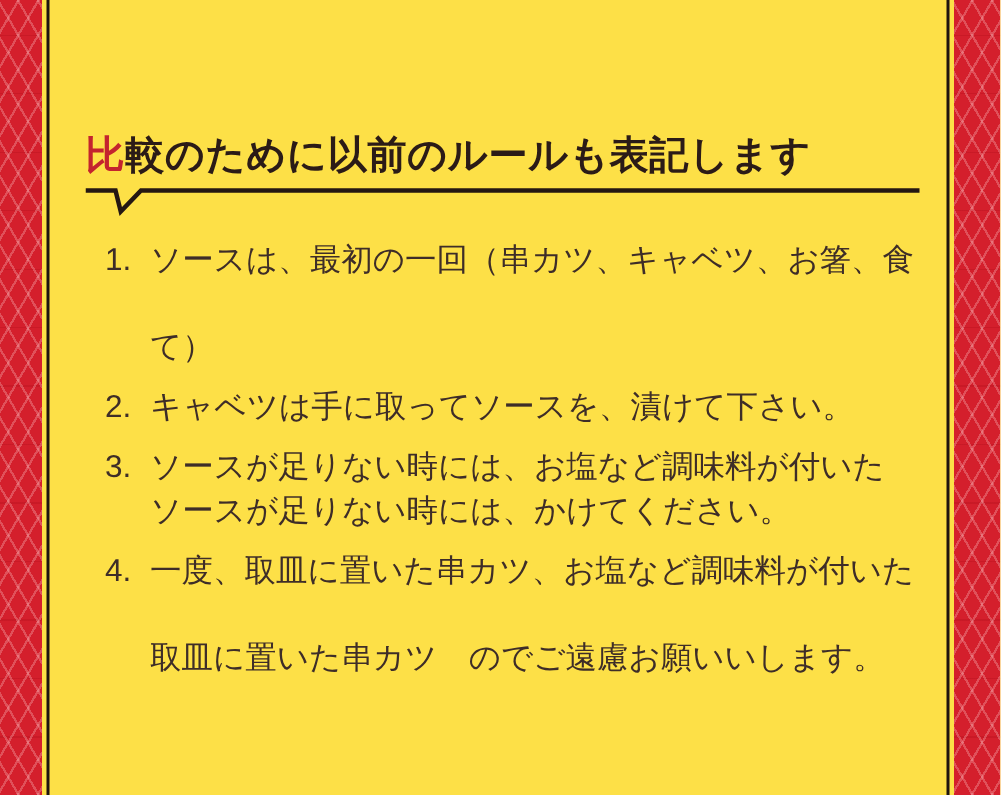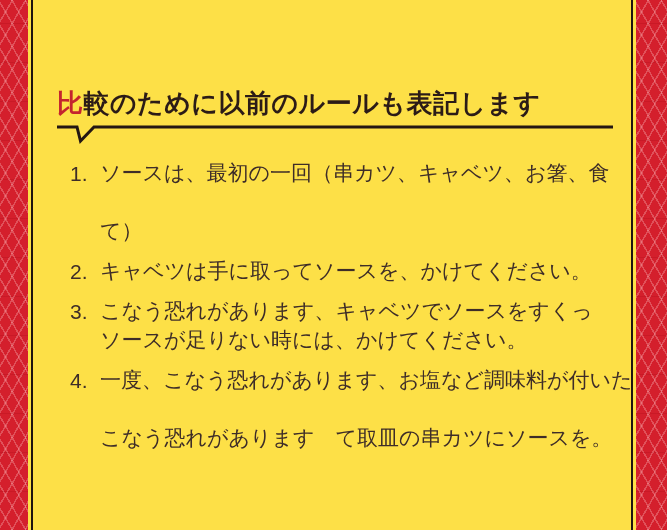"ソースは、最初の一回（串カツ、キャベツ、お箸、食" .rule-text { font-family: Liberation Serif, serif -> none }
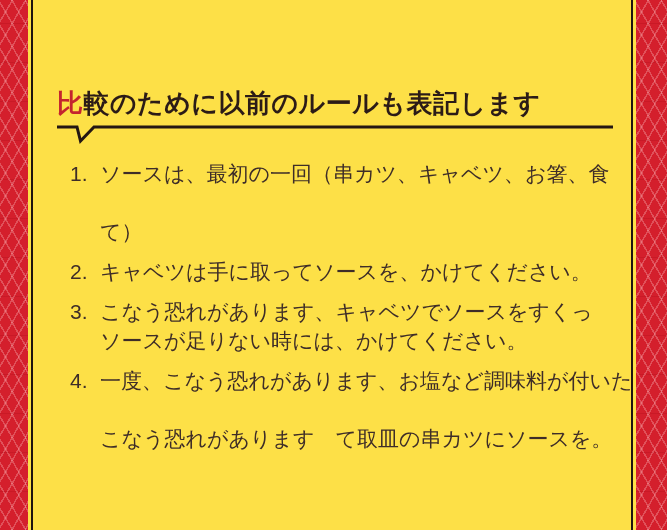"キャベツは手に取ってソースを、かけてください。" span.line { text: かけてくだ -> 漬けて下 }
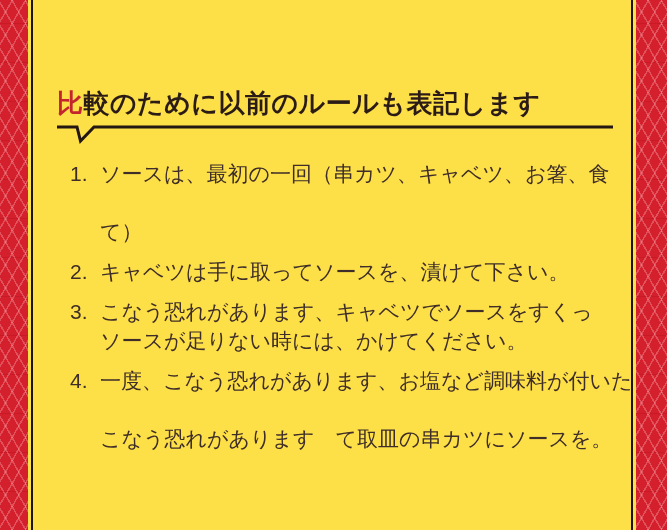"こなう恐れがあります、キャベツでソースをすくっ" span.line { text: こなう恐れがあります、キャベツでソースをすくっ -> ソースが足りない時には、お塩など調味料が付いた }
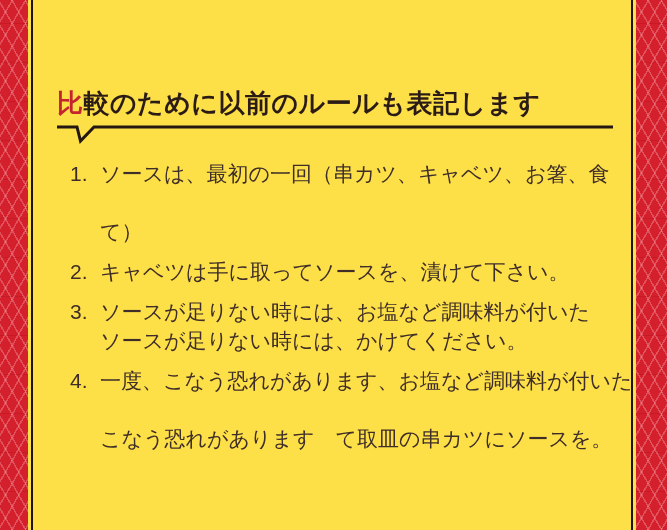"一度、こなう恐れがあります、お塩など調味料が付いた" span.line { text: こなう恐れがあります -> 取皿に置いた串カツ }
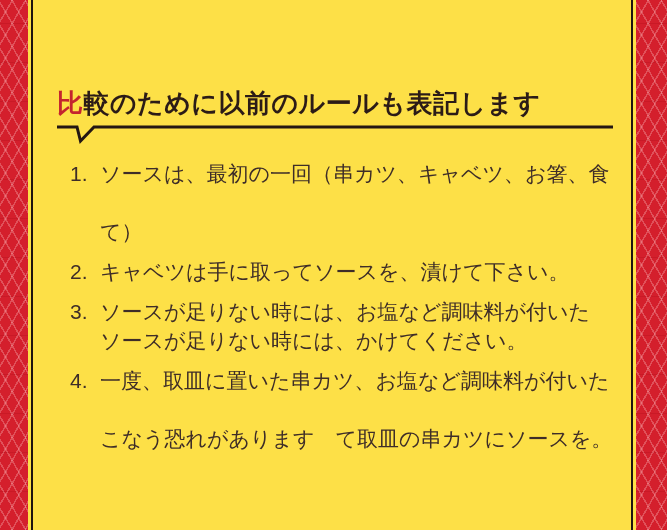"こなう恐れがあります て取皿の串カツにソースを。" span.line { text: こなう恐れがあります　て取皿の串カツにソースを -> 取皿に置いた串カツ　のでご遠慮お願いいします }
